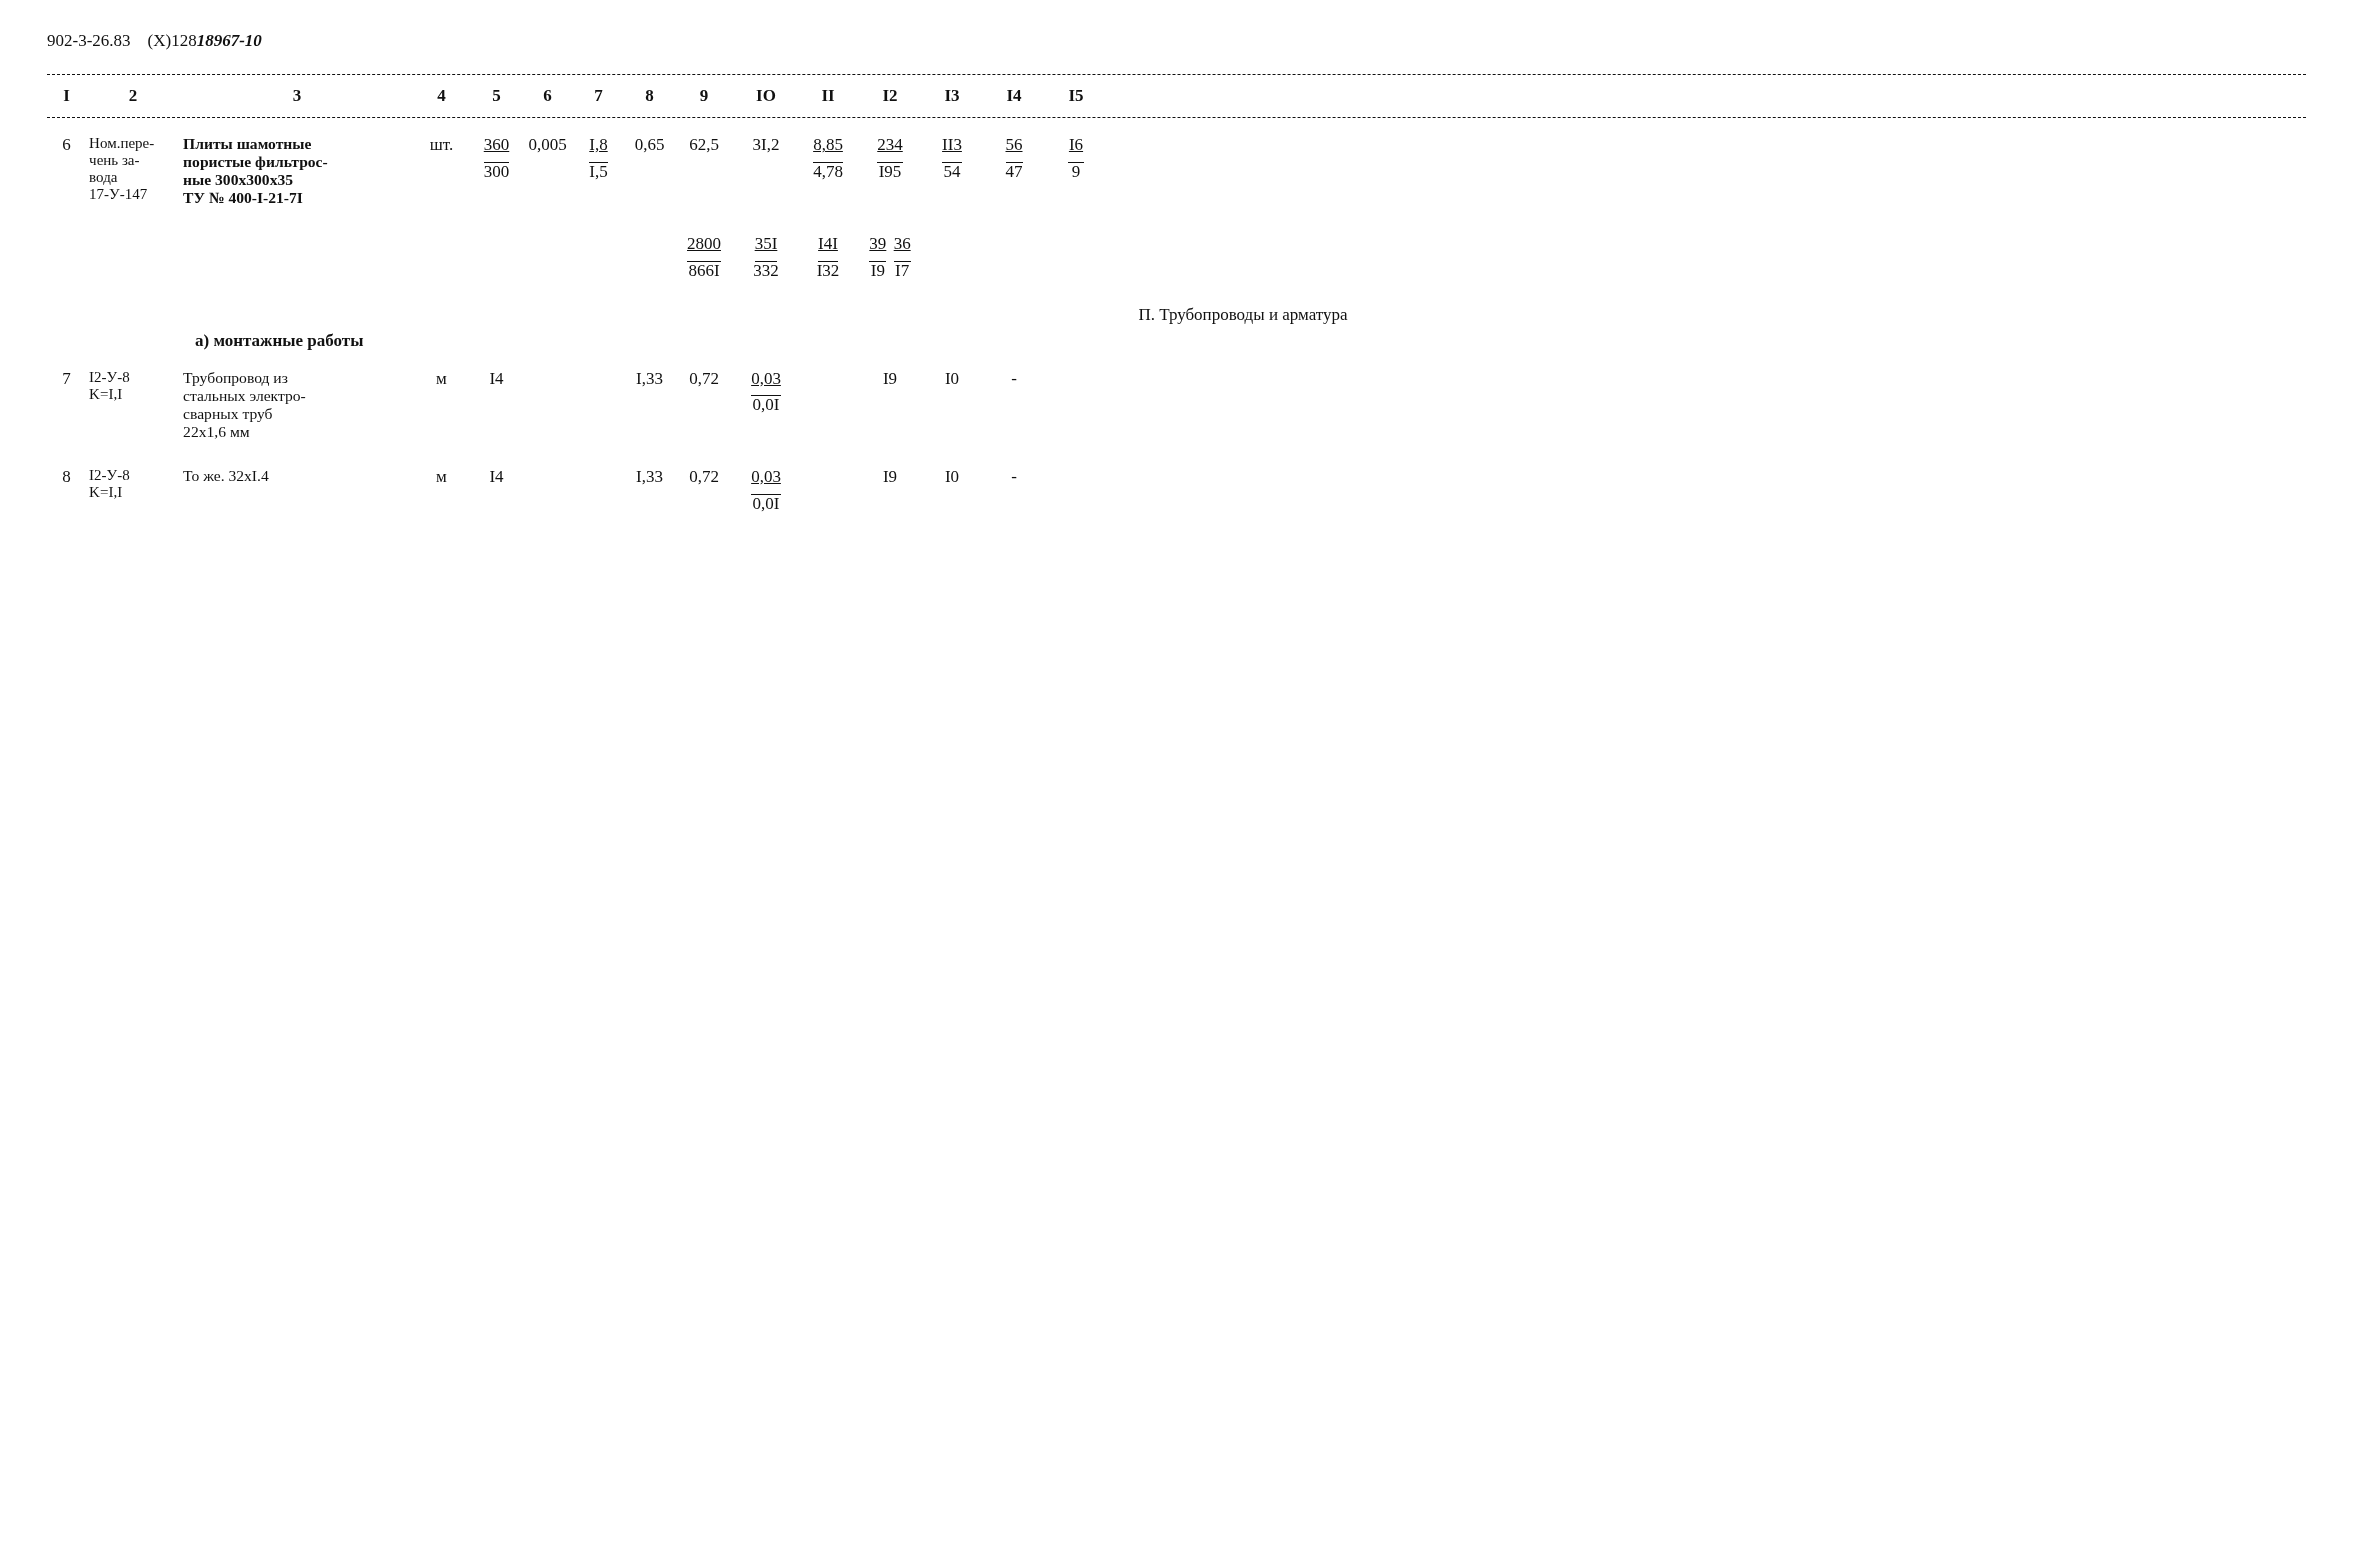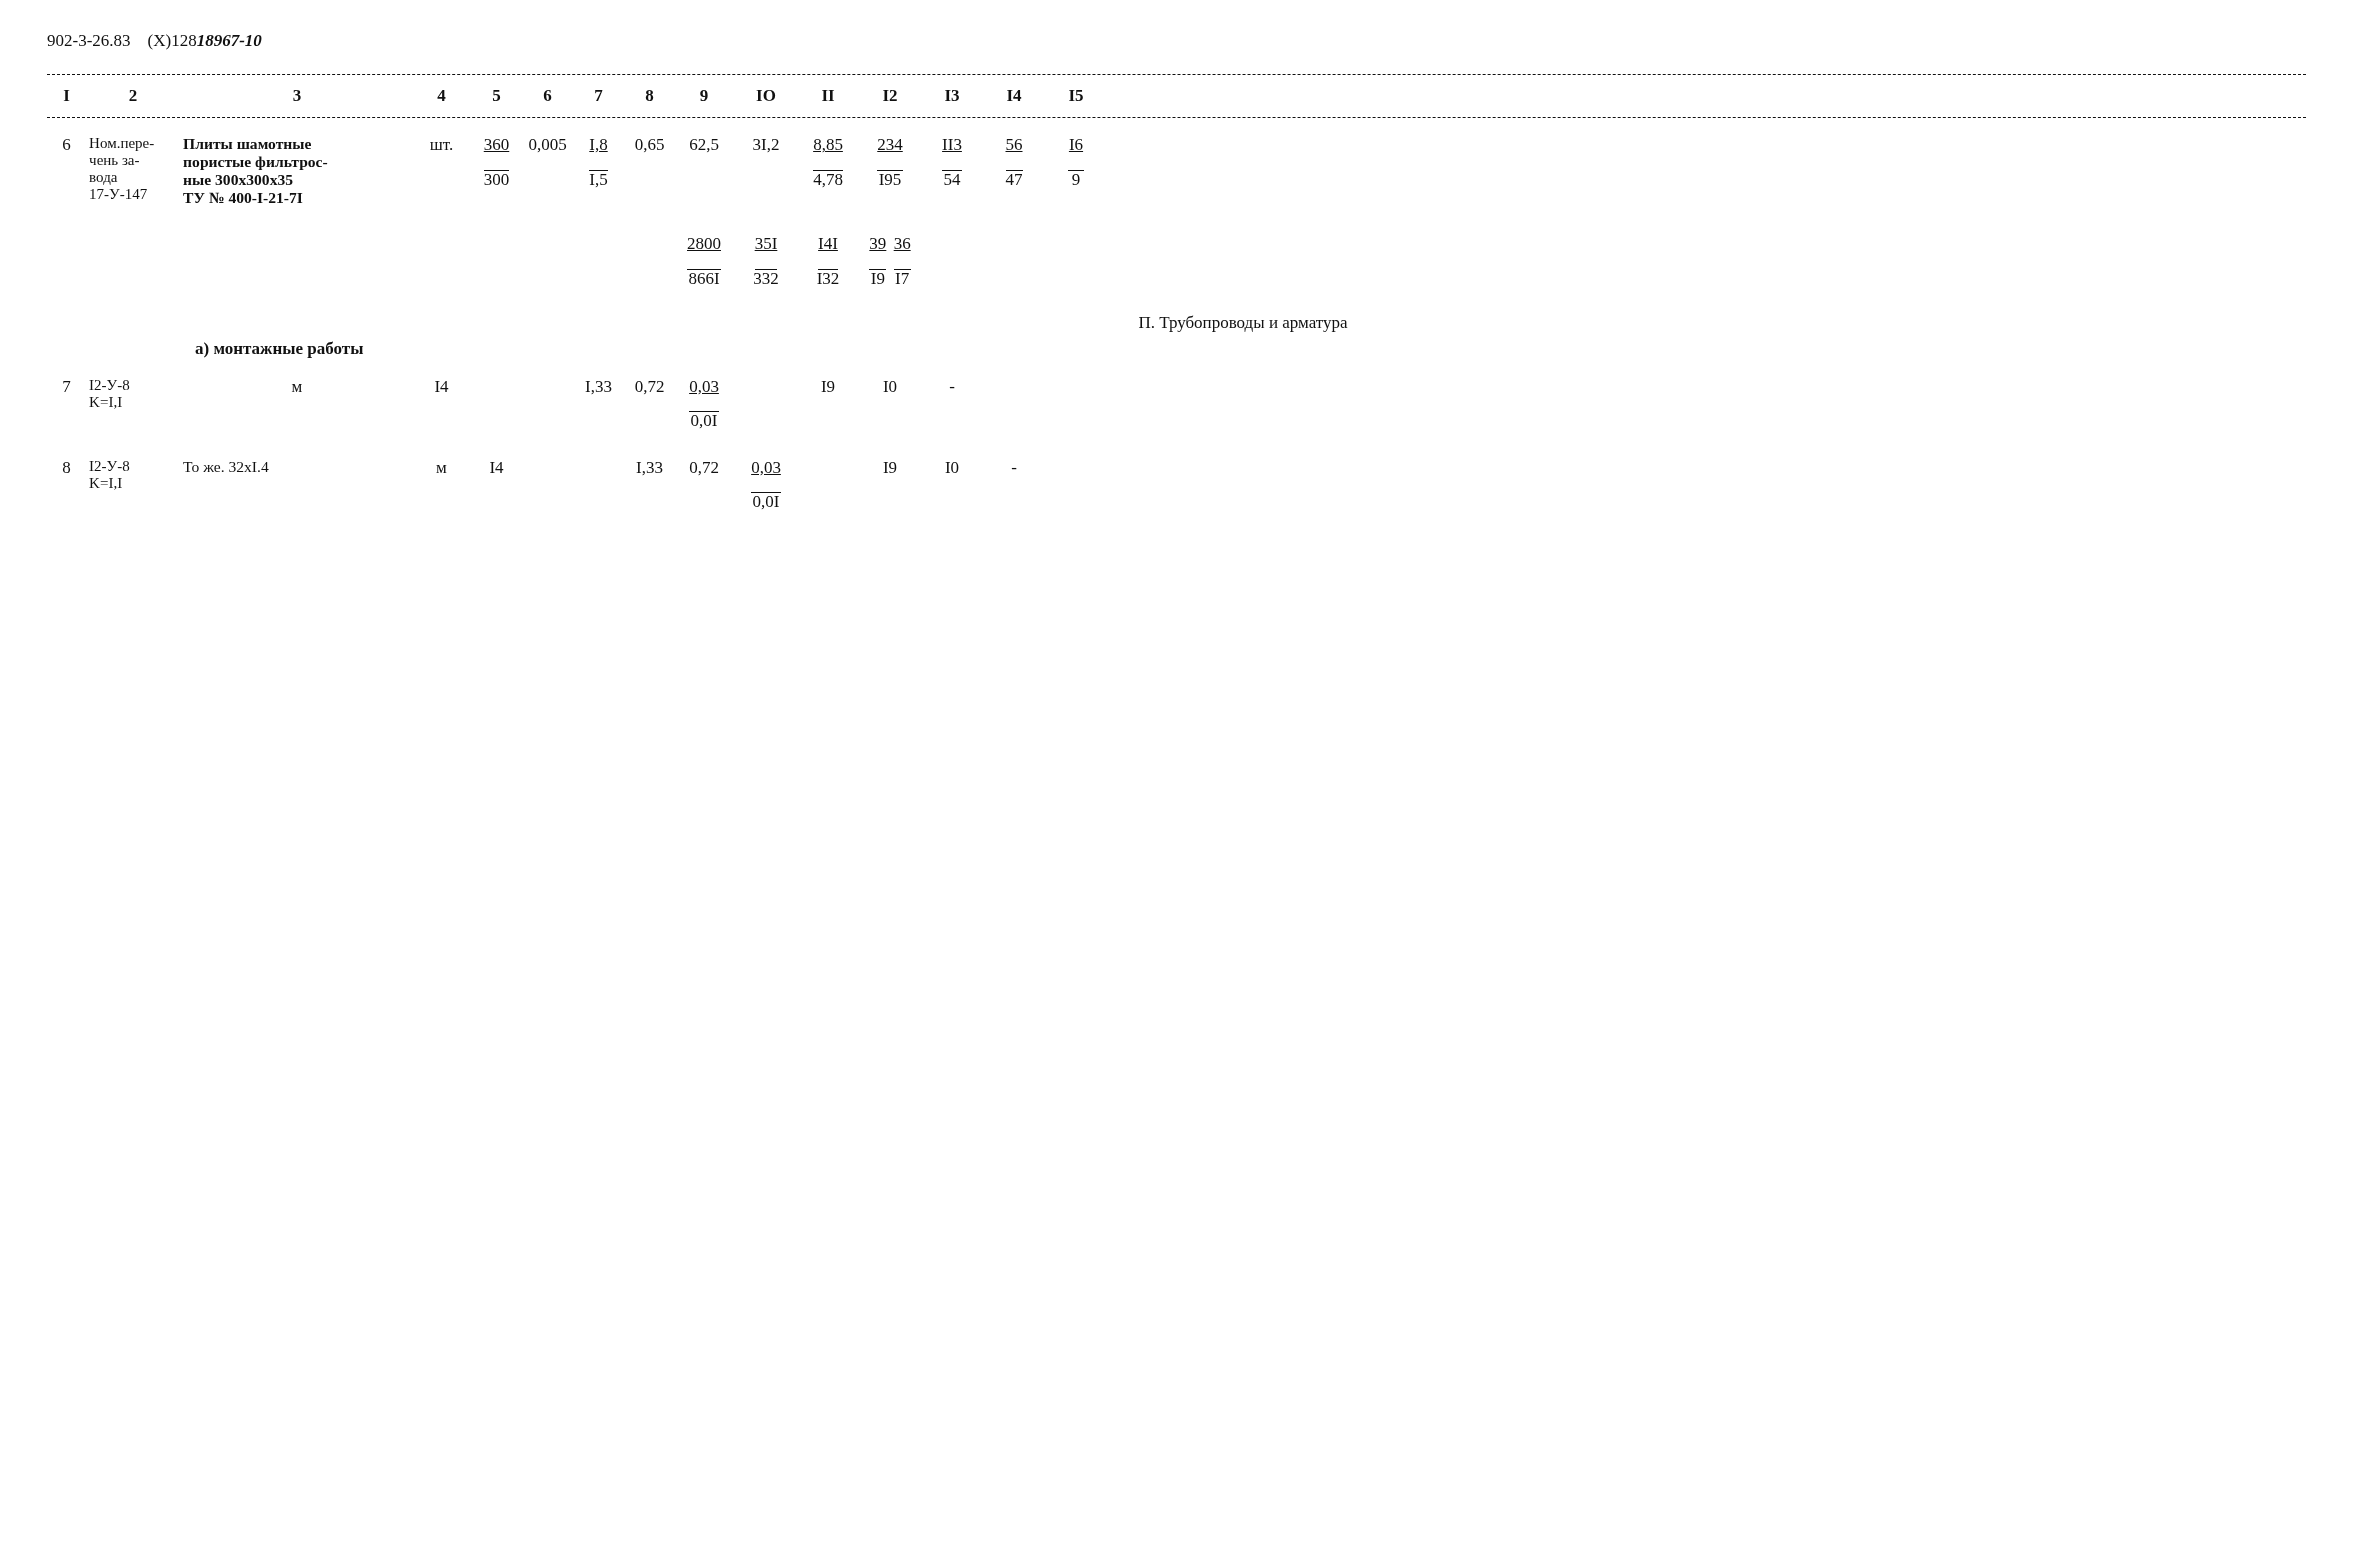"360" .fraction .num { padding-bottom: 15px -> 7px }
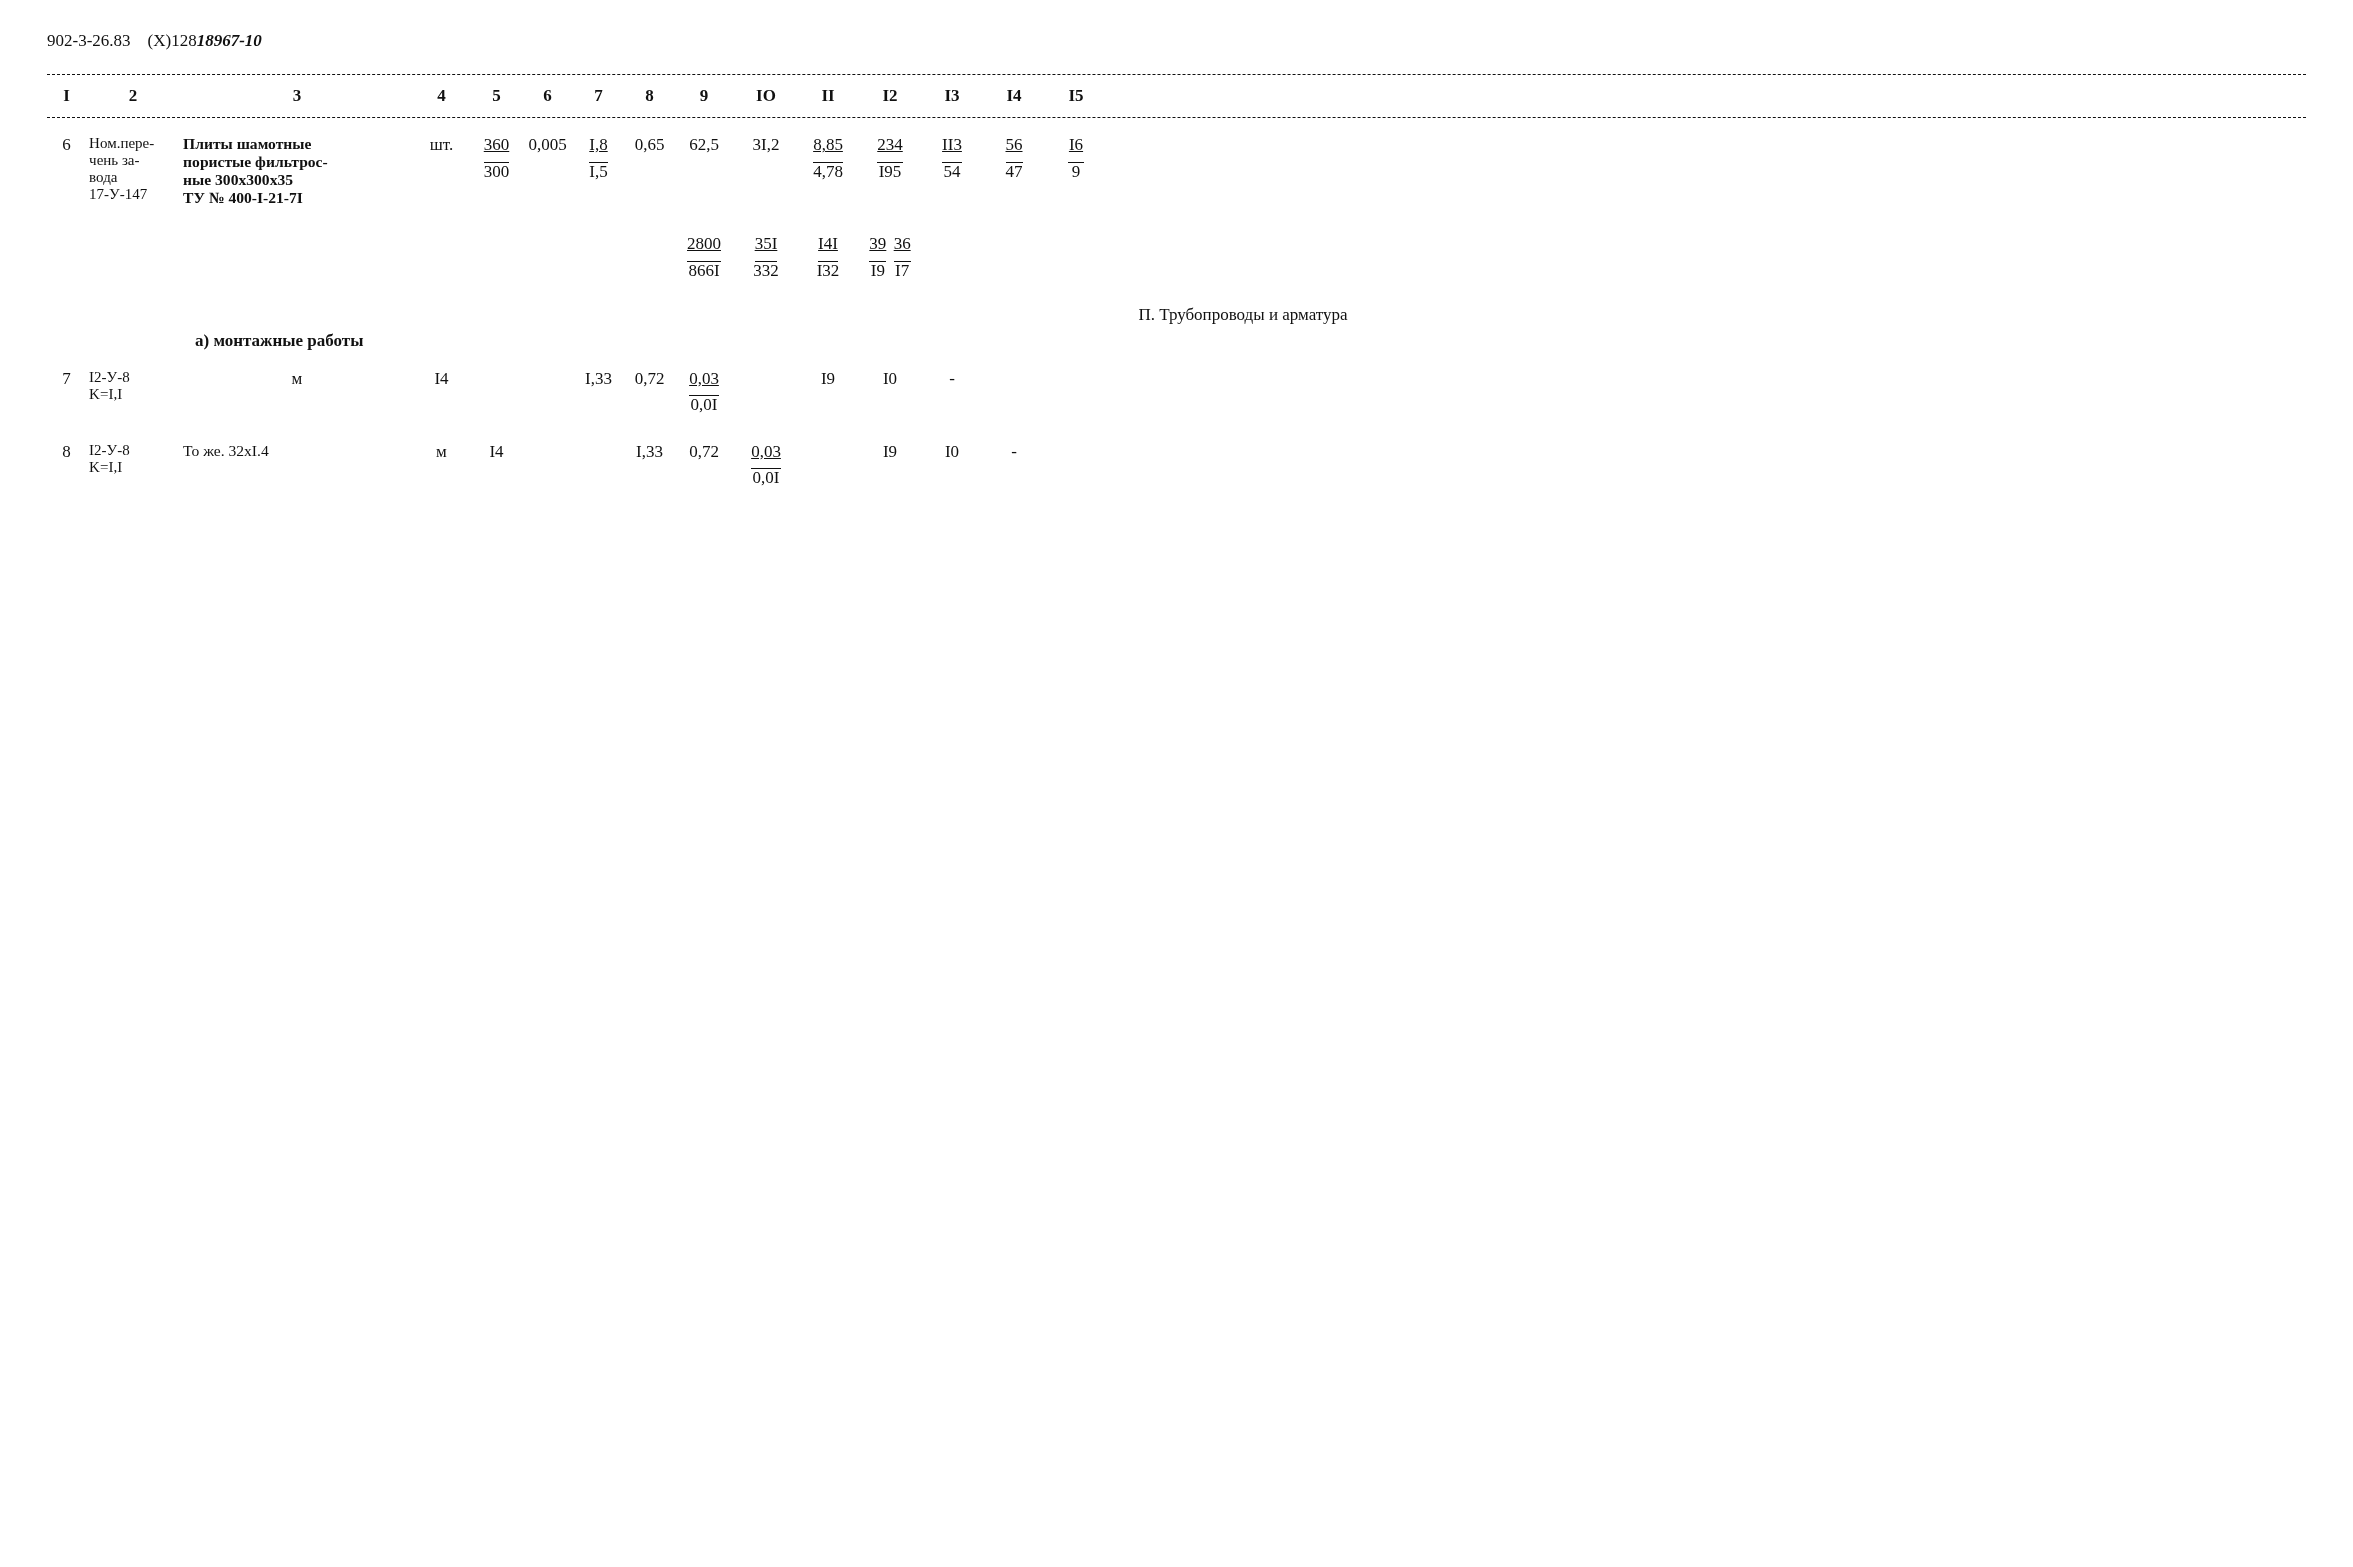"Трубопровод из" div.cell { html: none -> <div>Трубопровод из стальных электро- сварных труб 22x1,6 мм</div> }
